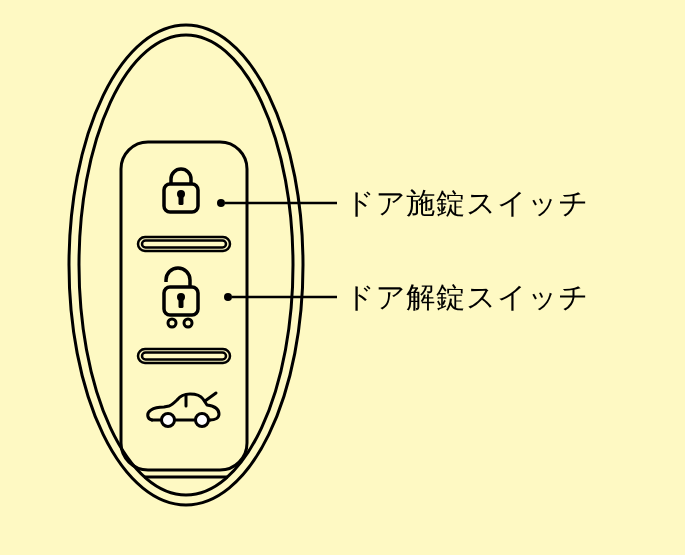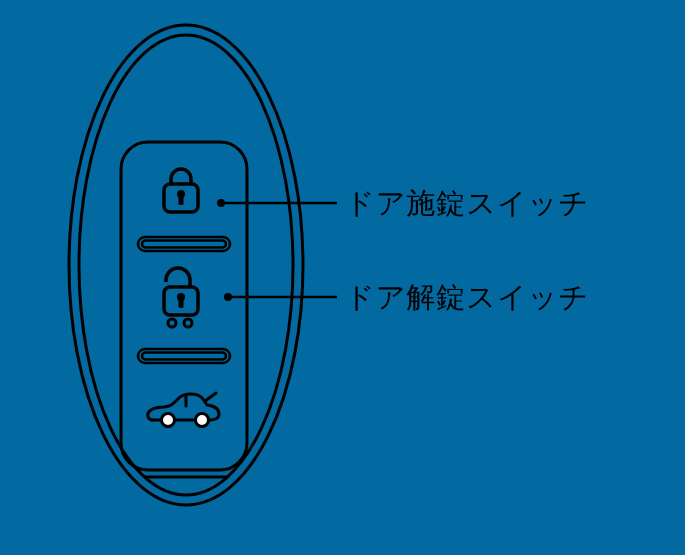"ドア施錠スイッチ" .stage { background: #0369a1 -> #fef9c3 }
